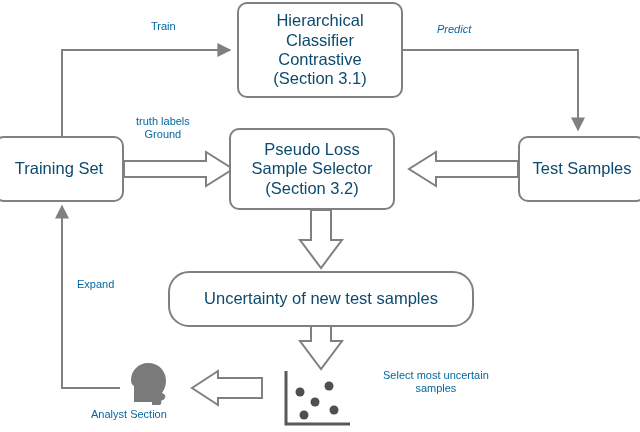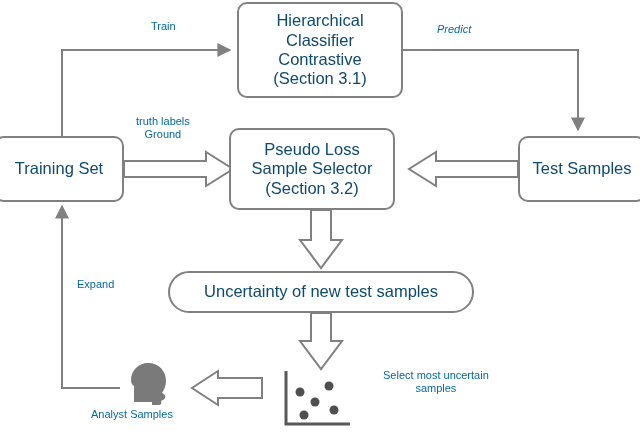"Uncertainty of new test samples" #node-uncertainty { height: 42px -> 56px }
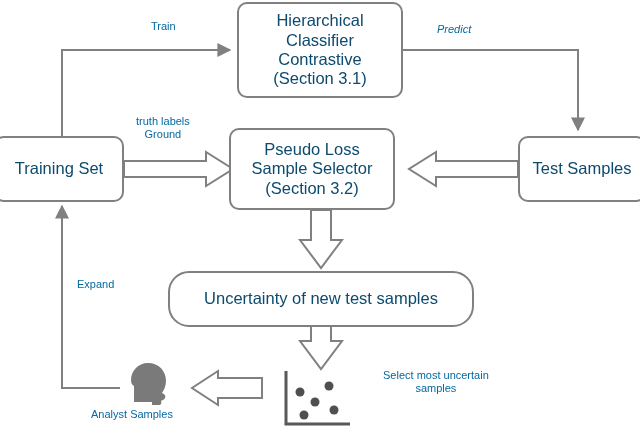"Analyst Samples" div.edge-label { text: Samples -> Section }
